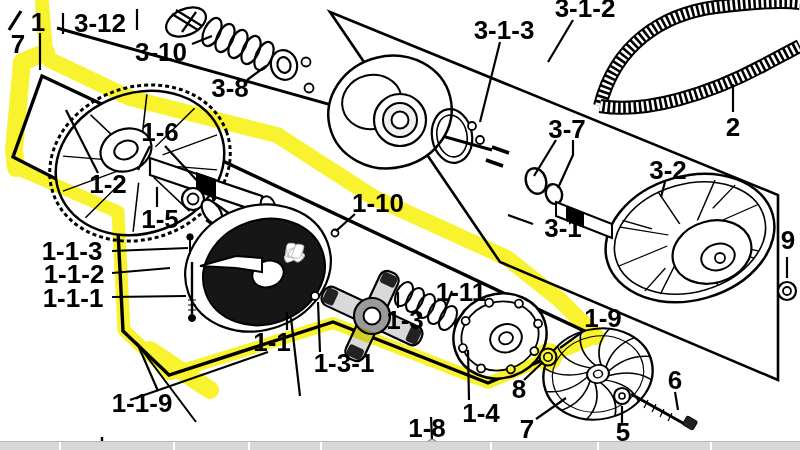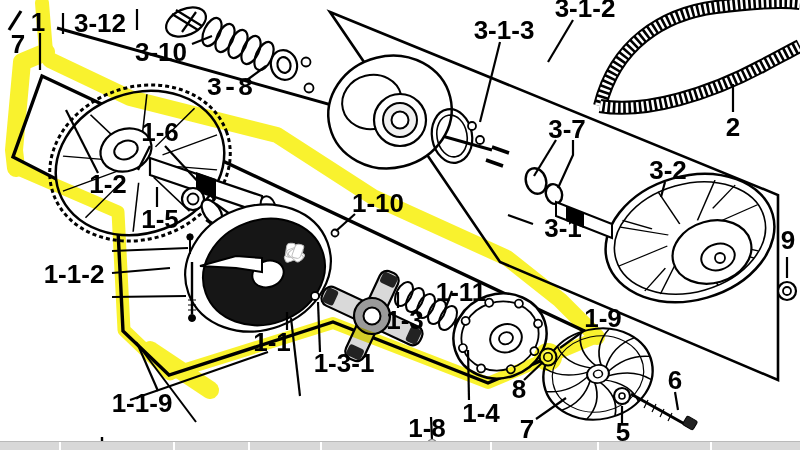"3-8" div.lbl { font-family: Liberation Mono, monospace -> none }
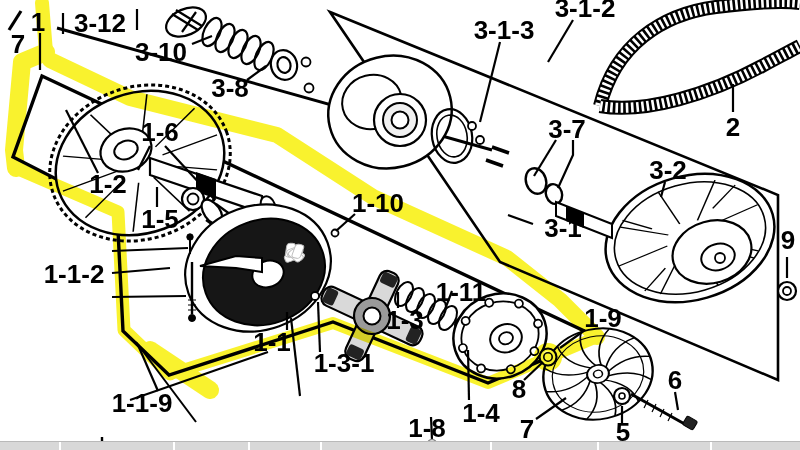"1-1-3" div.lbl { html: none -> <div>1-1-3</div> }
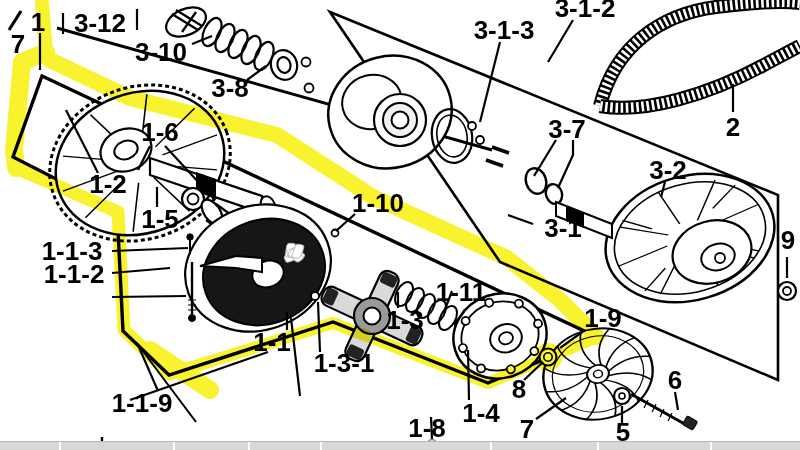"1-1-1" div.lbl { html: none -> <div>1-1-1</div> }
